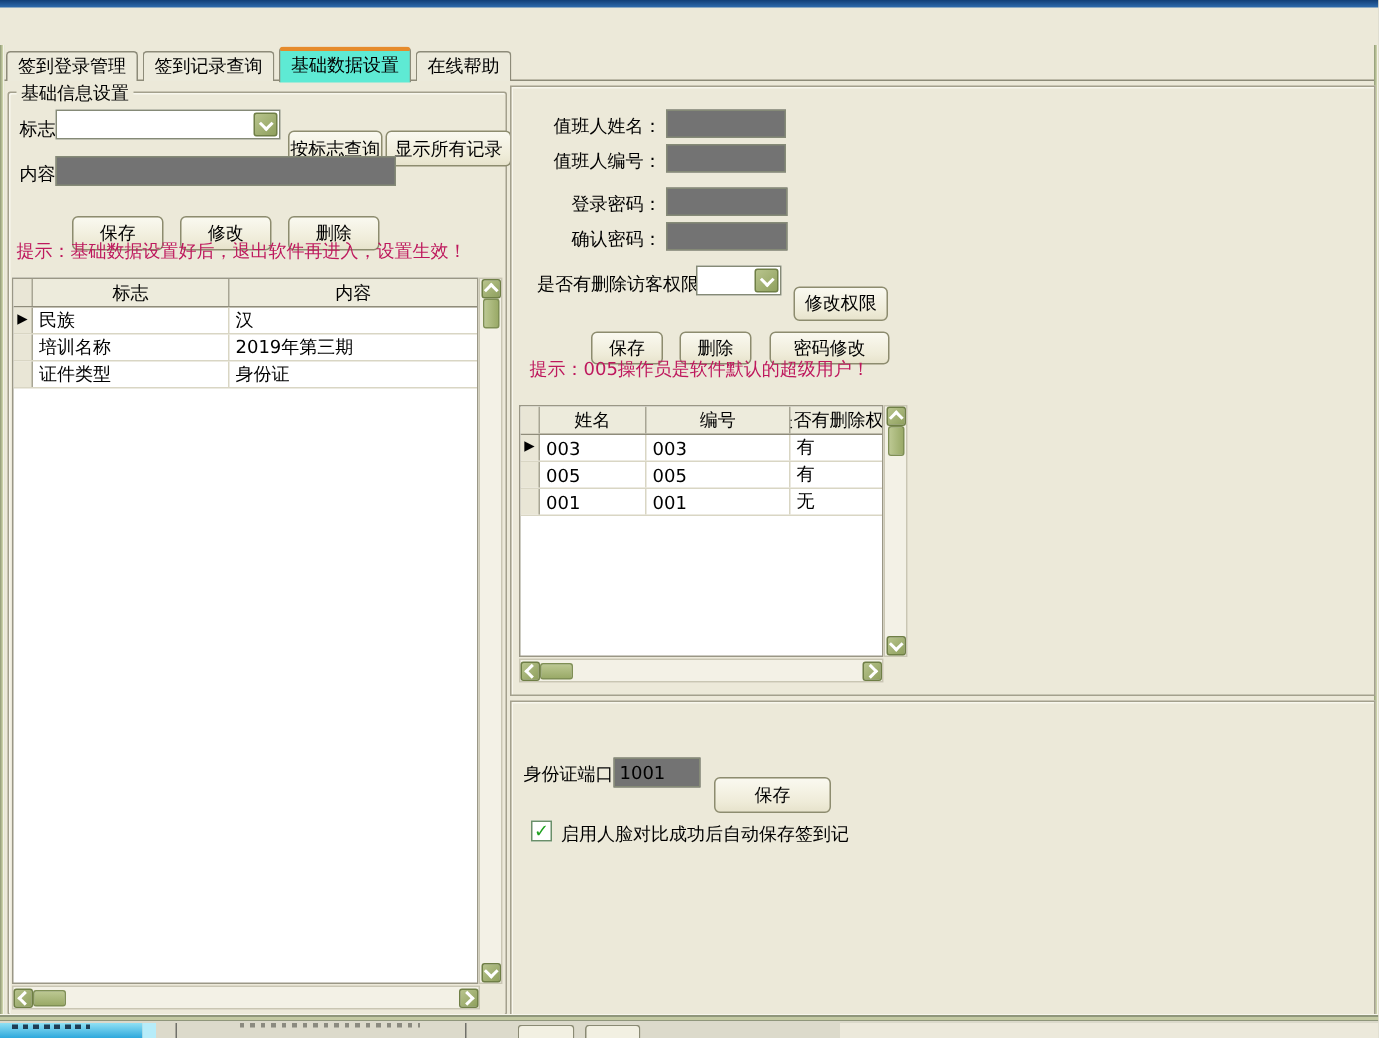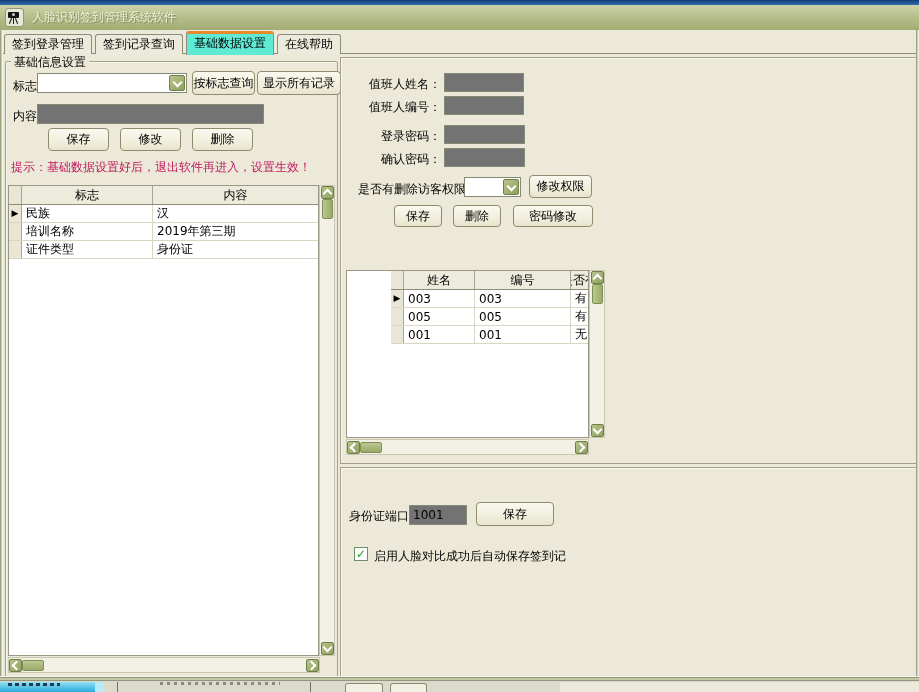"人脸识别签到管理系统软件" div.titlebar { html: <div> <span> <span></span> <span></span> <span></span> <span></span> <span></span> </span> <span>人脸识别签到管理系统软件</span> </div> -> none }
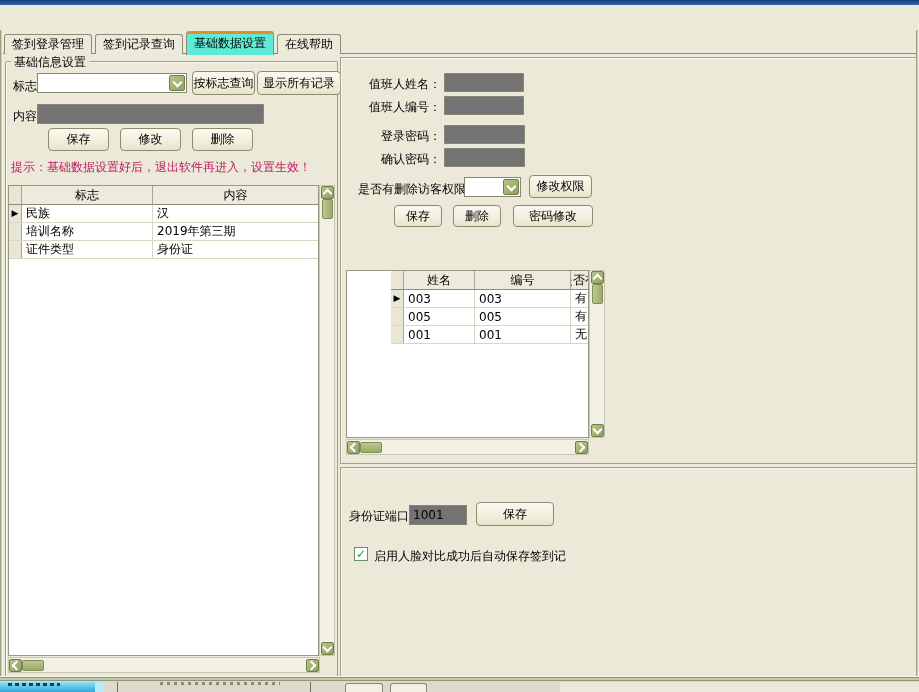"按标志查询" .btn { margin-top: none -> 16px }
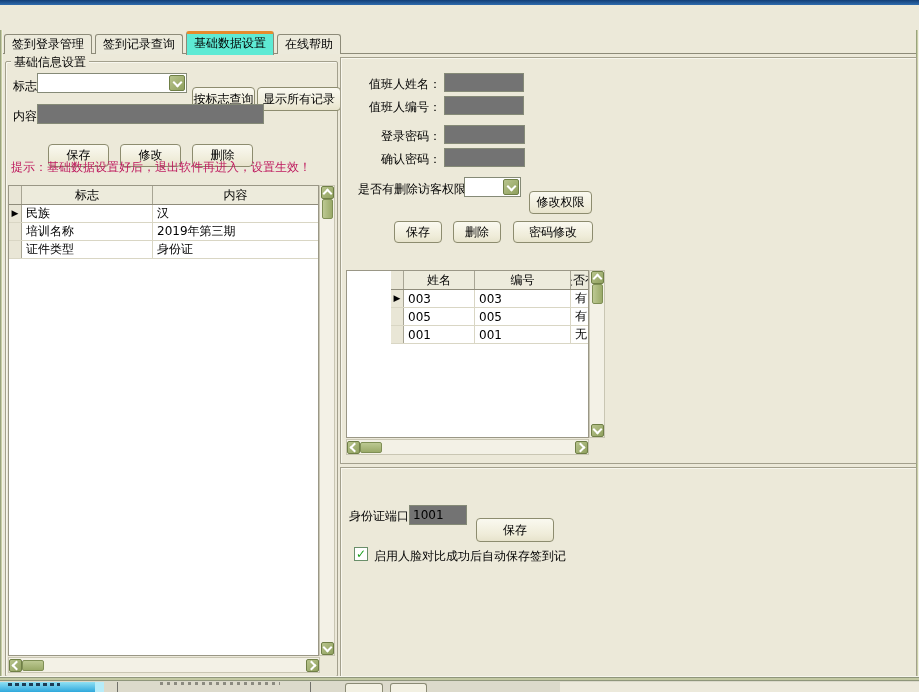"提示：005操作员是软件默认的超级用户！" span.hint { html: none -> <span>提示：005操作员是软件默认的超级用户！</span> }
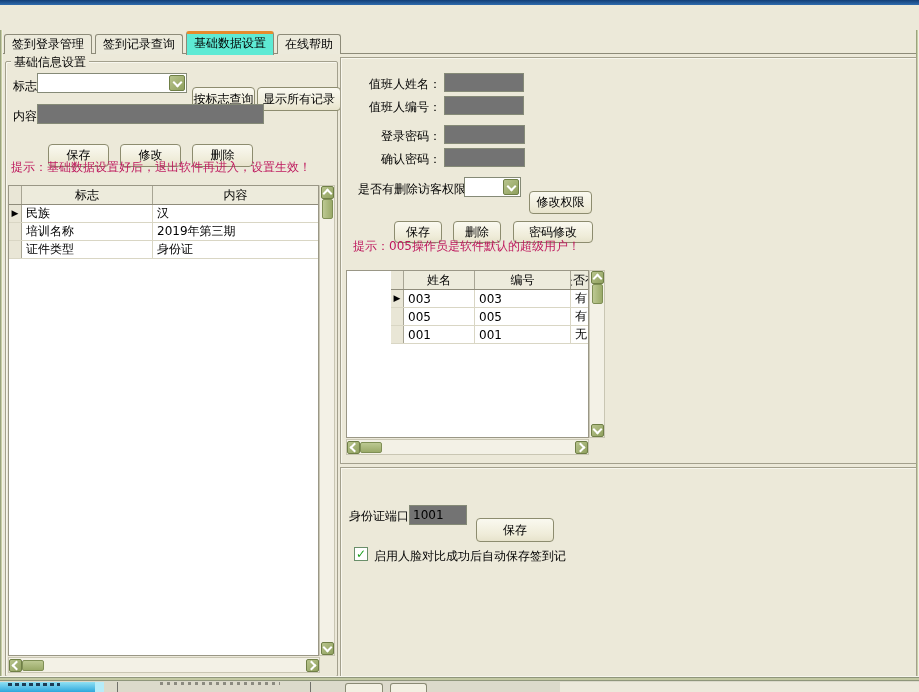"姓名" div.grid { padding-left: 44px -> none }
